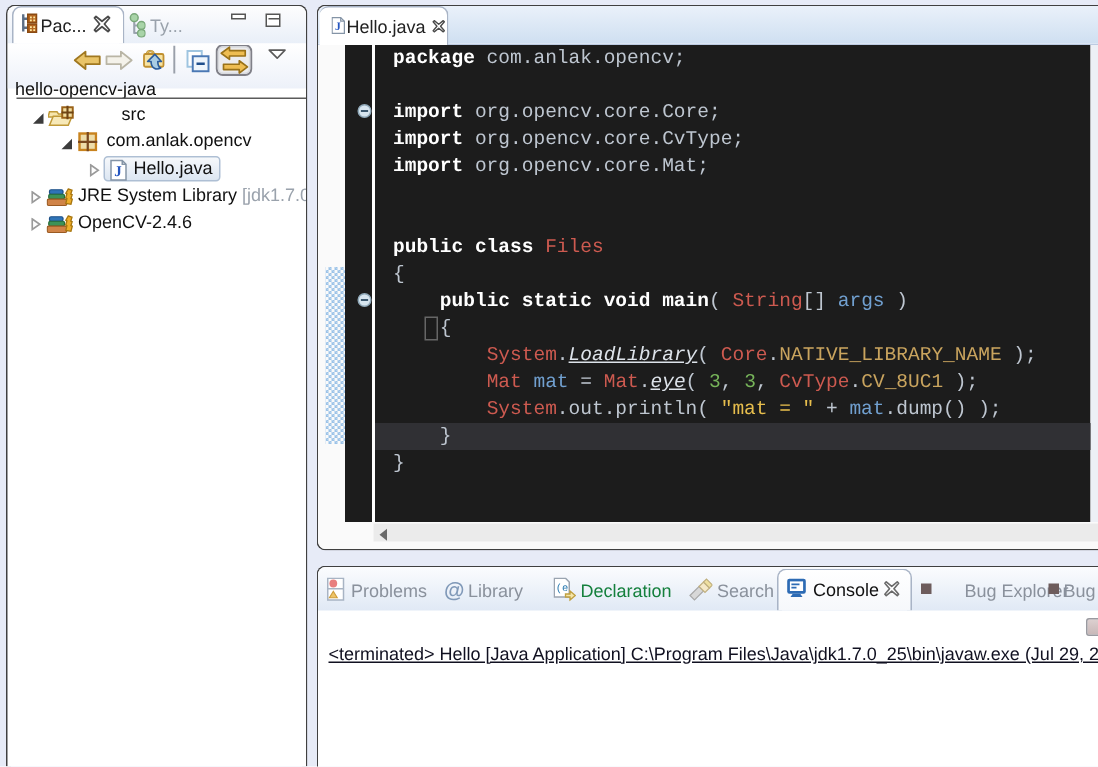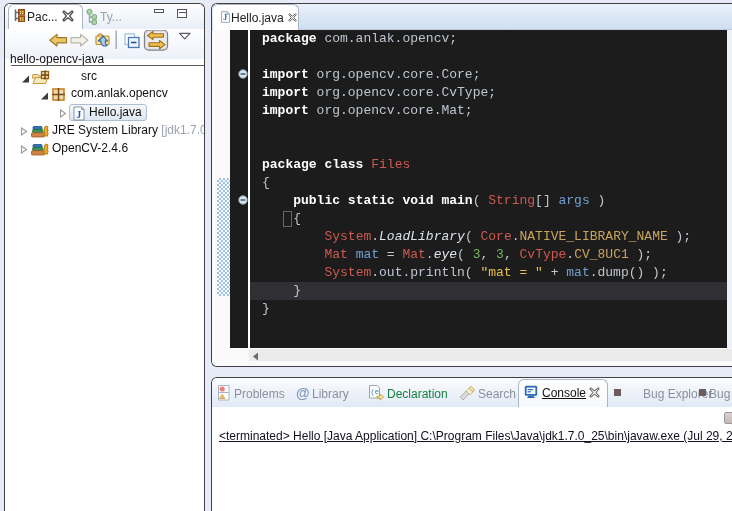"package class" span.k { text: package -> public }
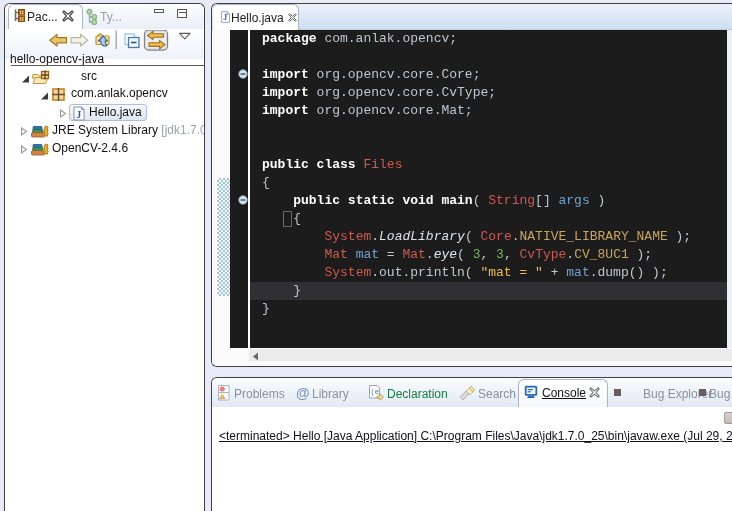"LoadLibrary" #code .m { text-decoration: none -> underline }
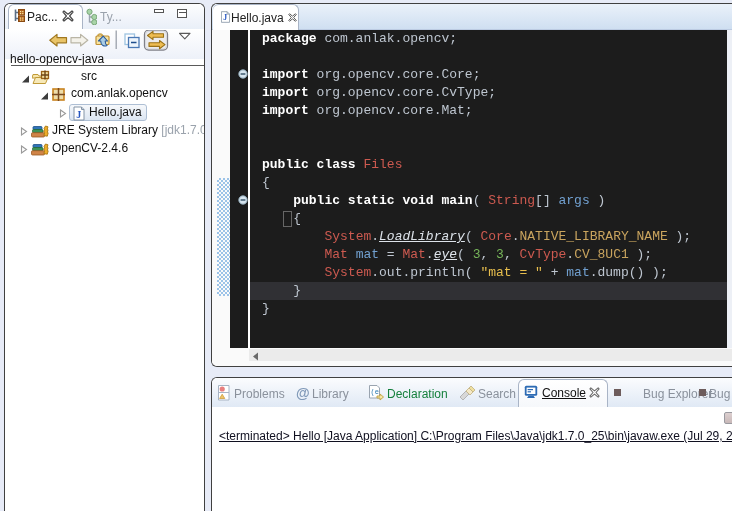"Console" div { text-decoration: underline -> none }
